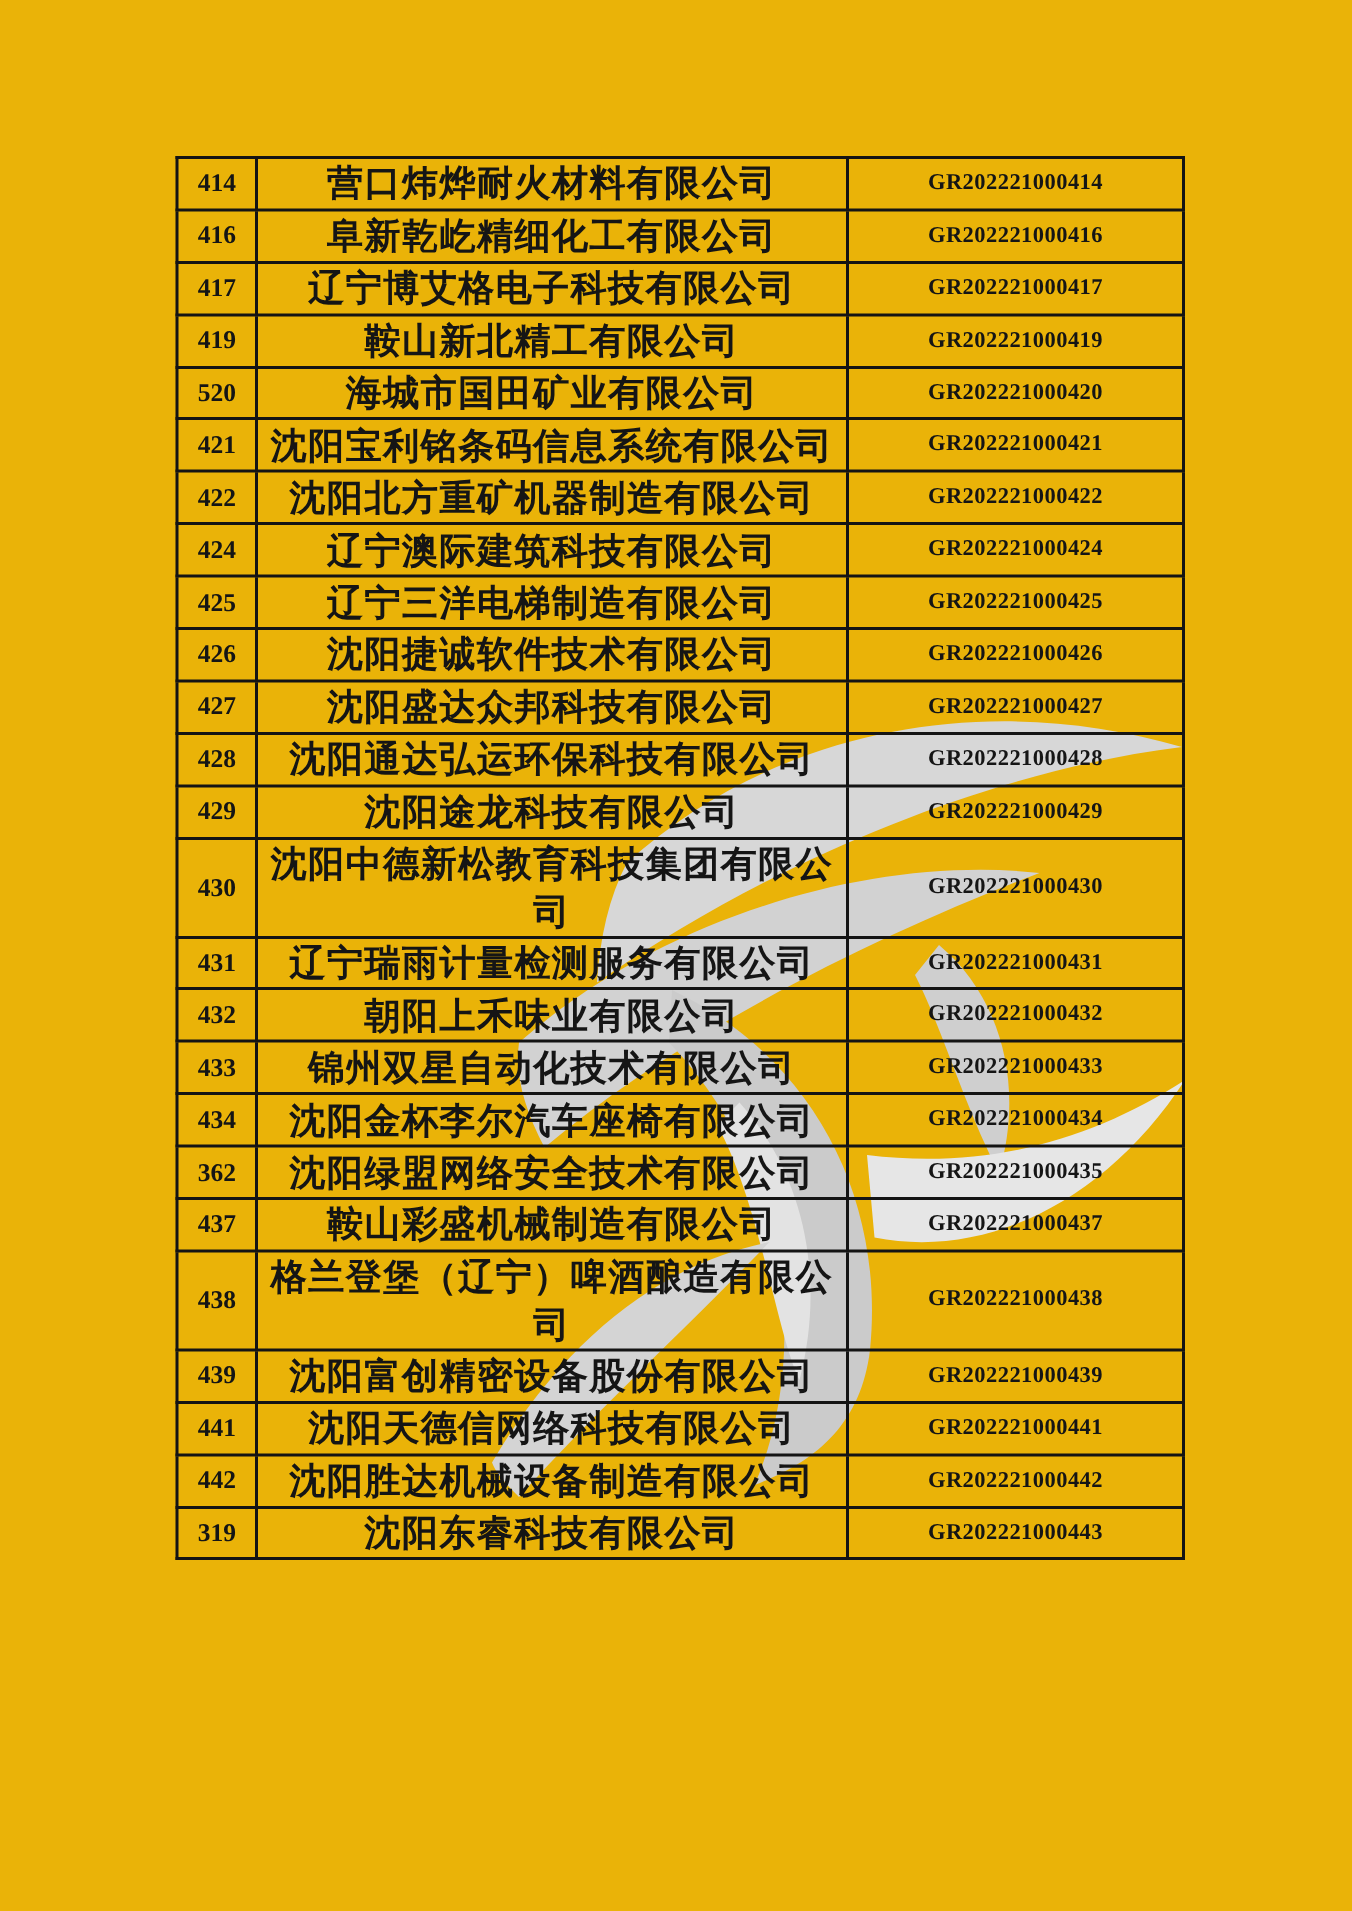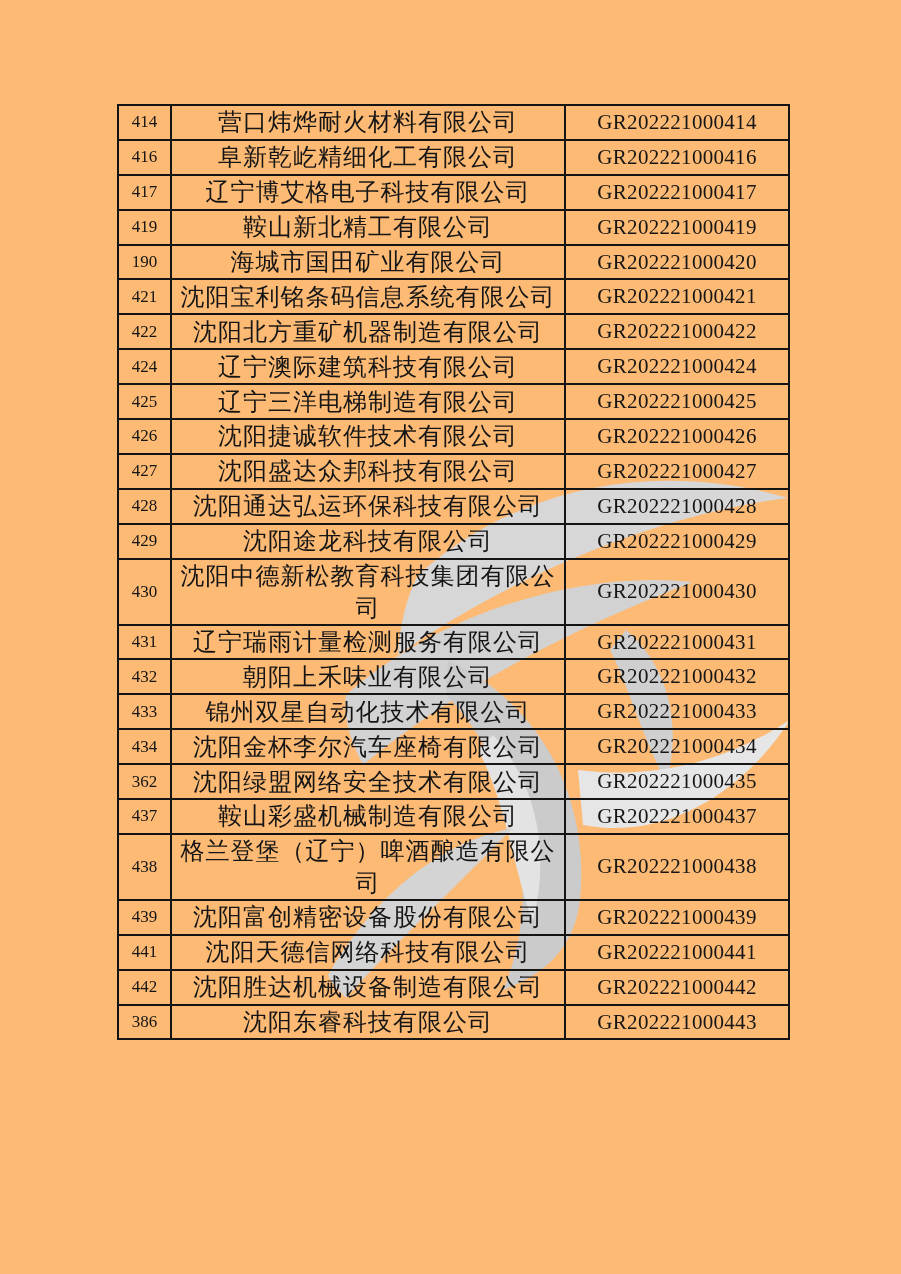"414" .page { background: #fdba74 -> #eab308; font-weight: none -> bold }
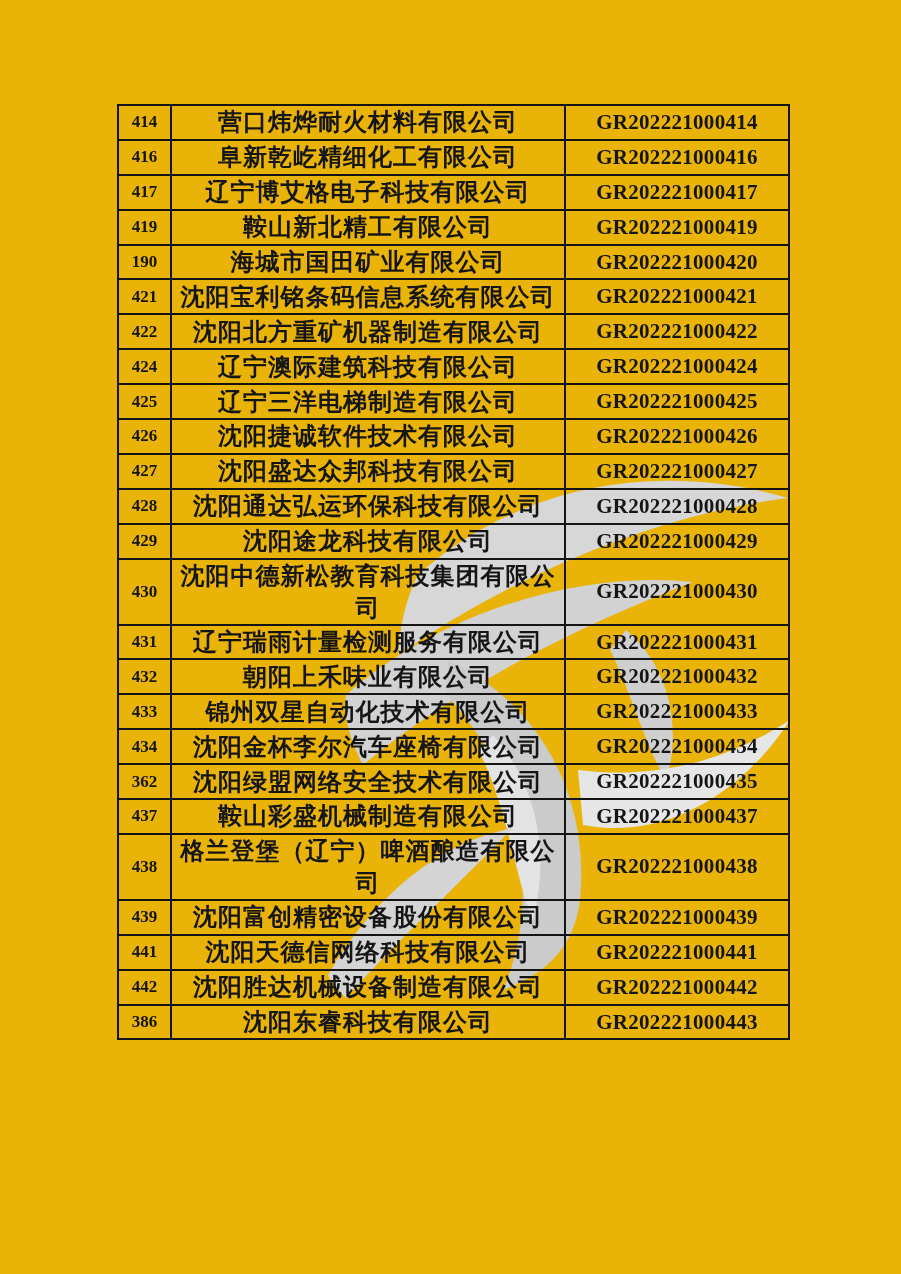"GR202221000414" td.col-code { font-size: 21px -> 15px }
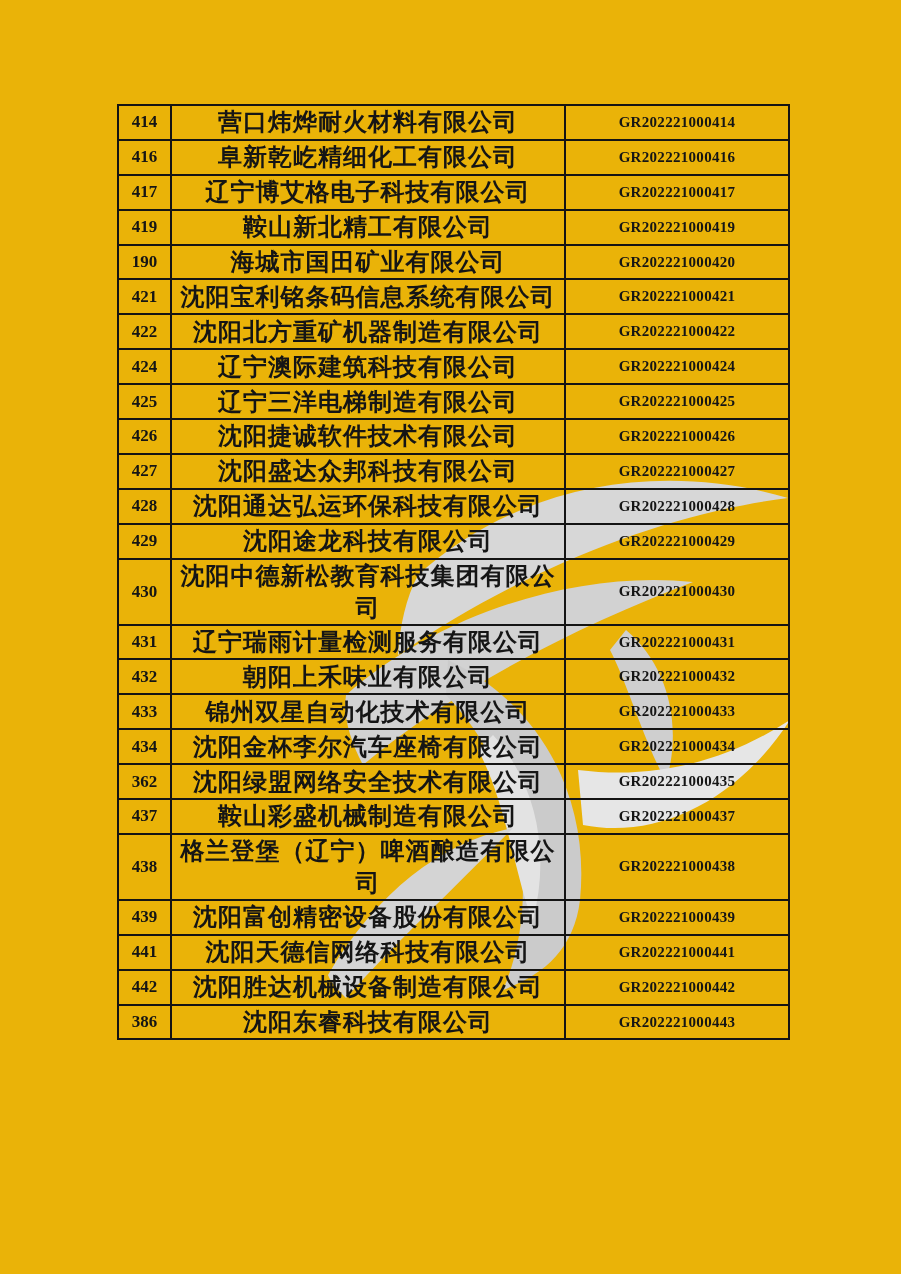"190" td.col-no { text: 190 -> 520 }
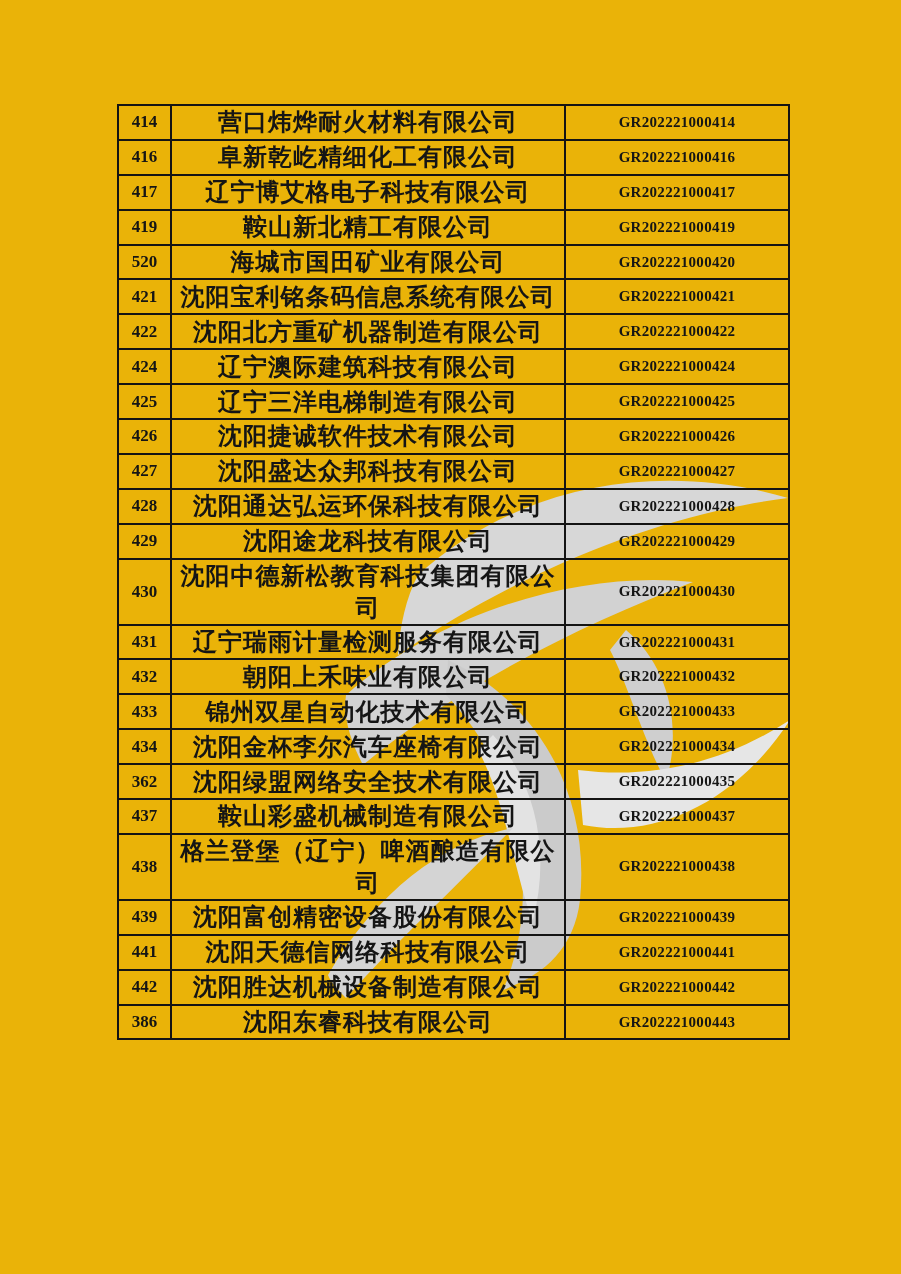"386" td.col-no { text: 386 -> 319 }
